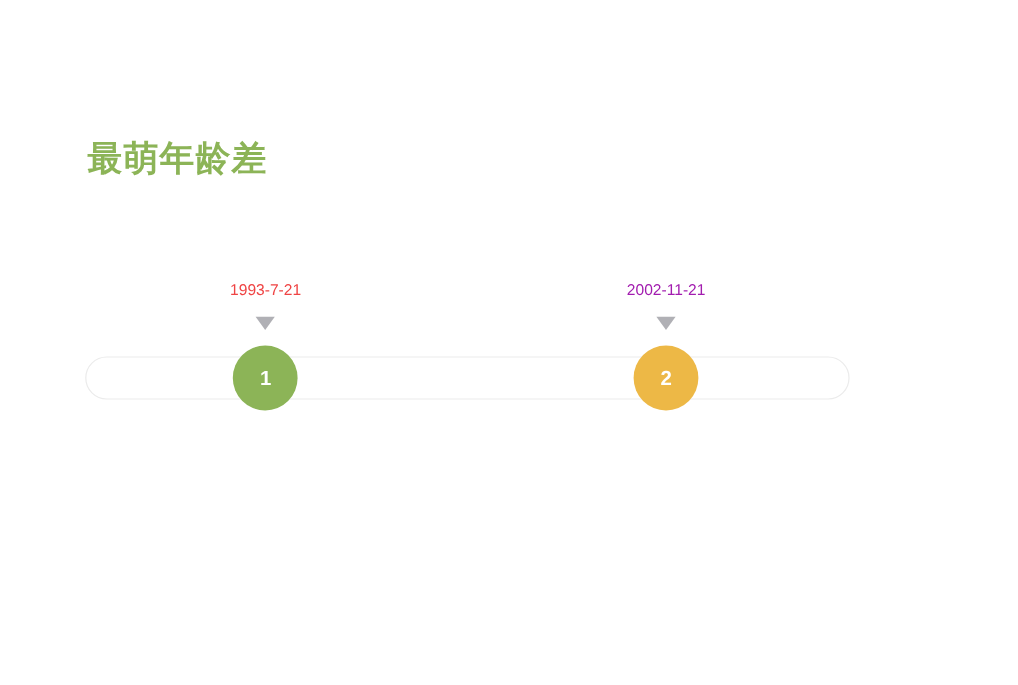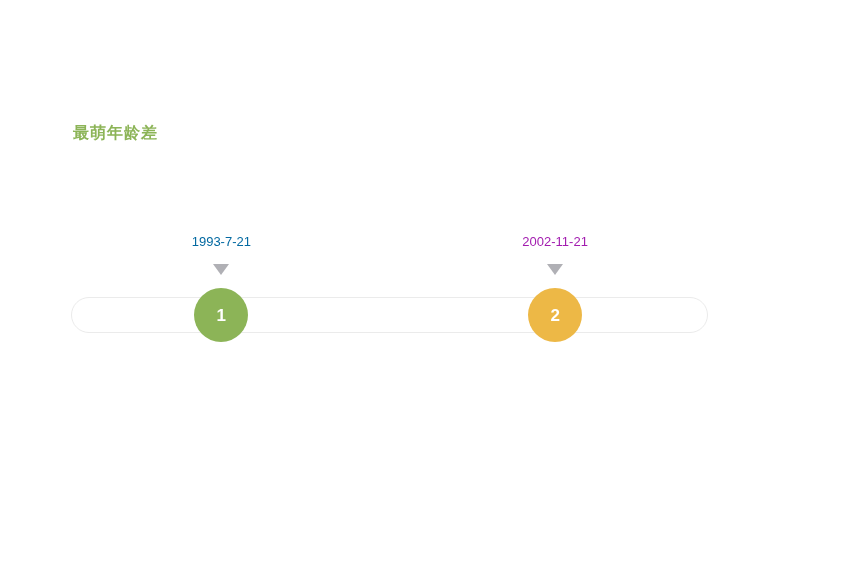"最萌年龄差" .title { font-size: 16px -> 29px }
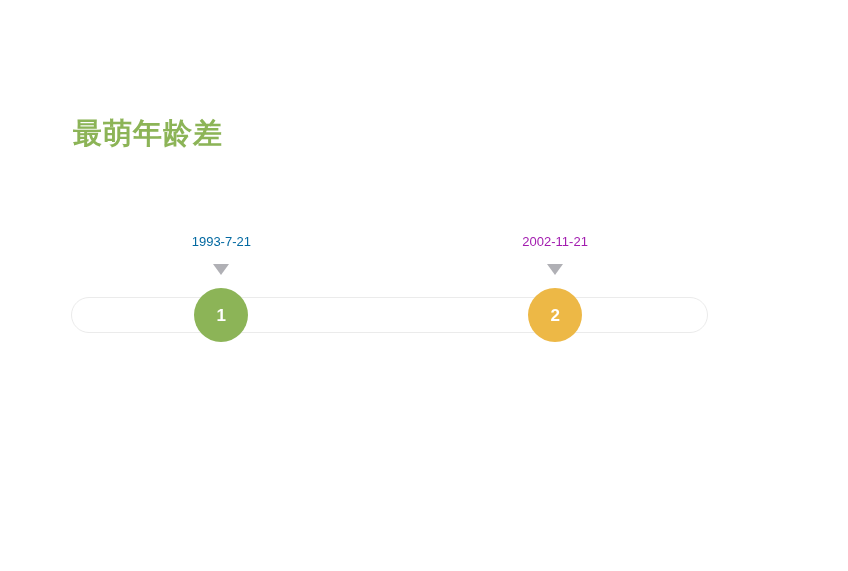"1993-7-21" div.event-date { color: #0369a1 -> #ef4444 }
